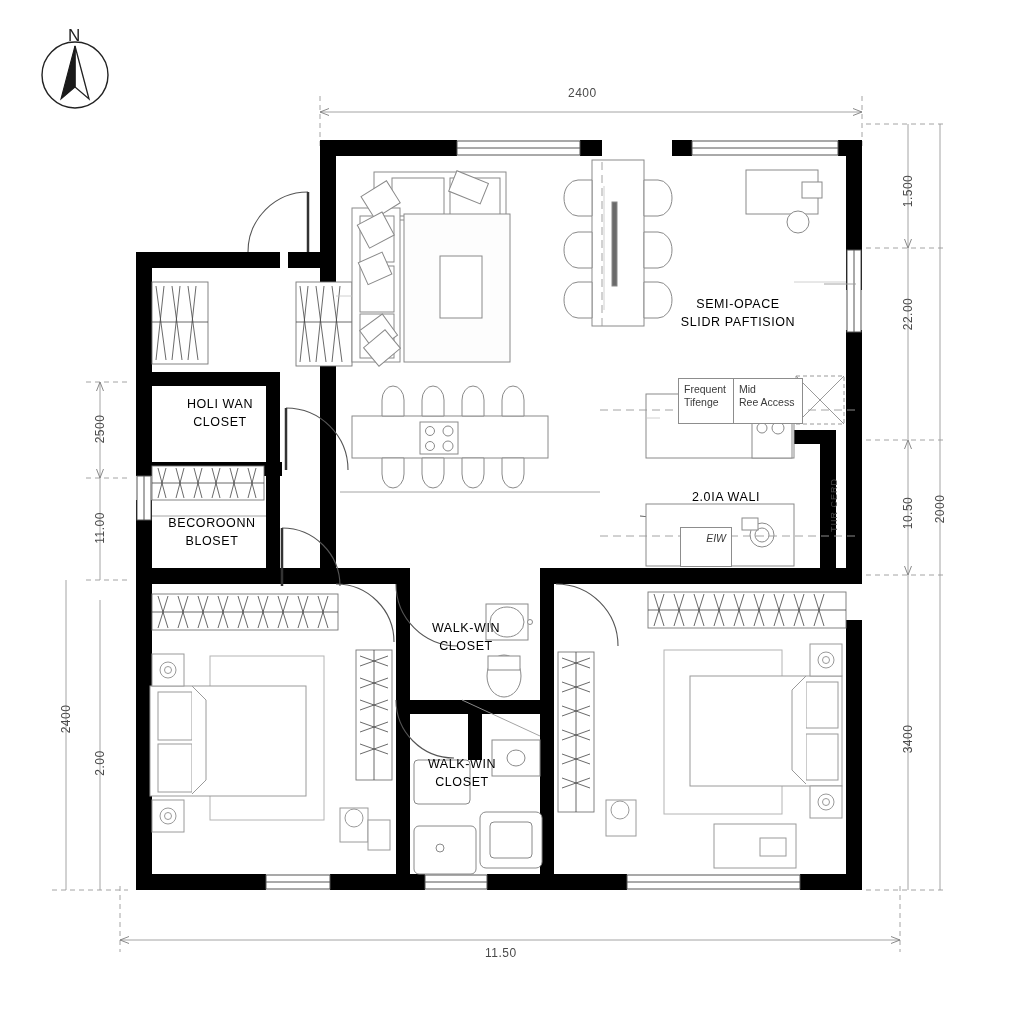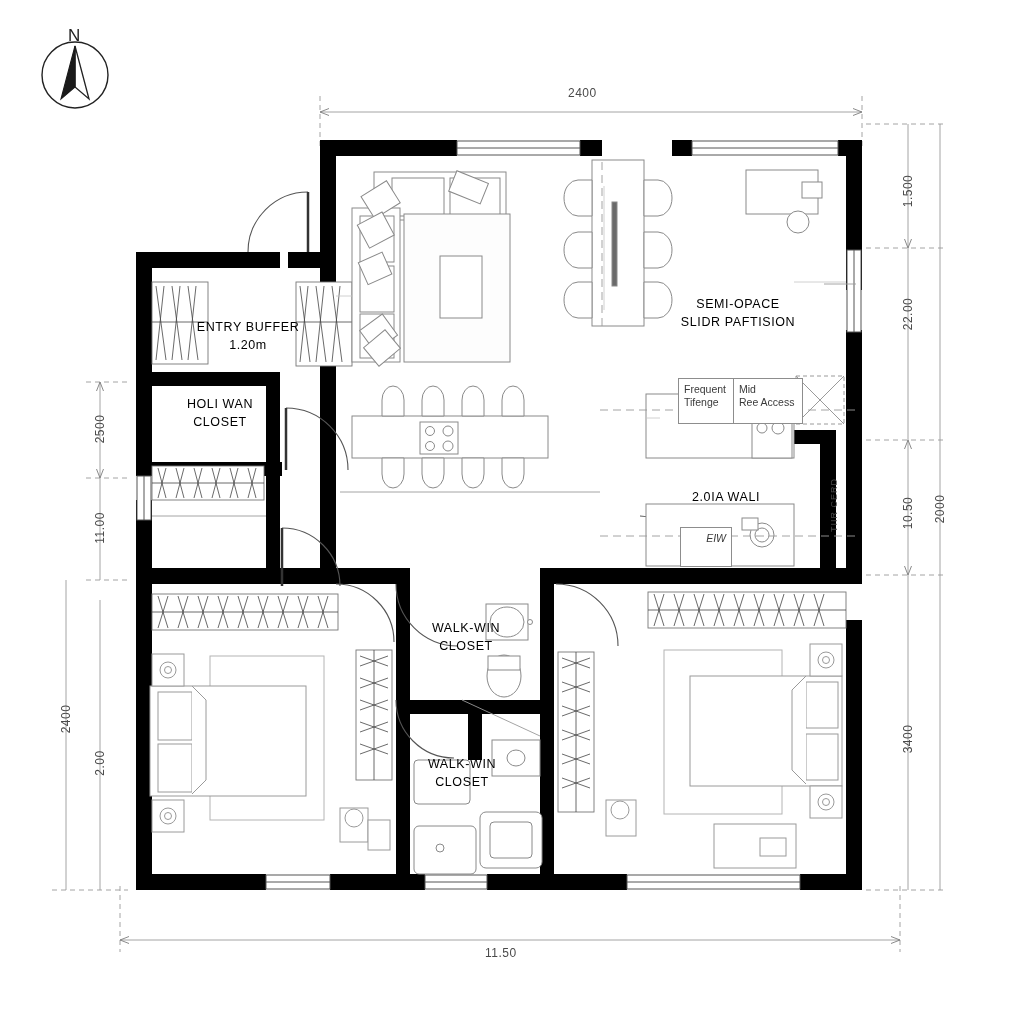"ENTRY BUFFER" div.lbl { html: <div>ENTRY BUFFER 1.20m</div> -> none }
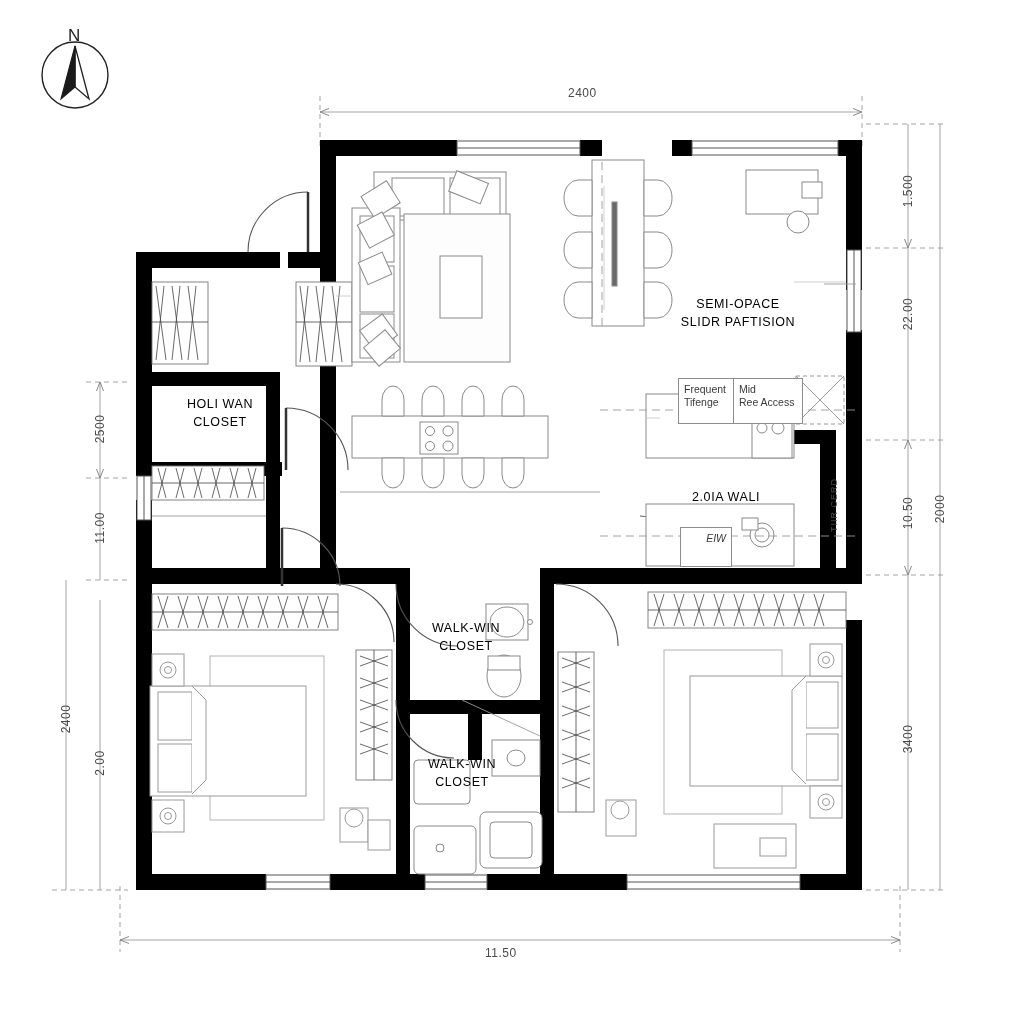"BECOROONN" div.lbl { html: none -> <div>BECOROONN BLOSET</div> }
